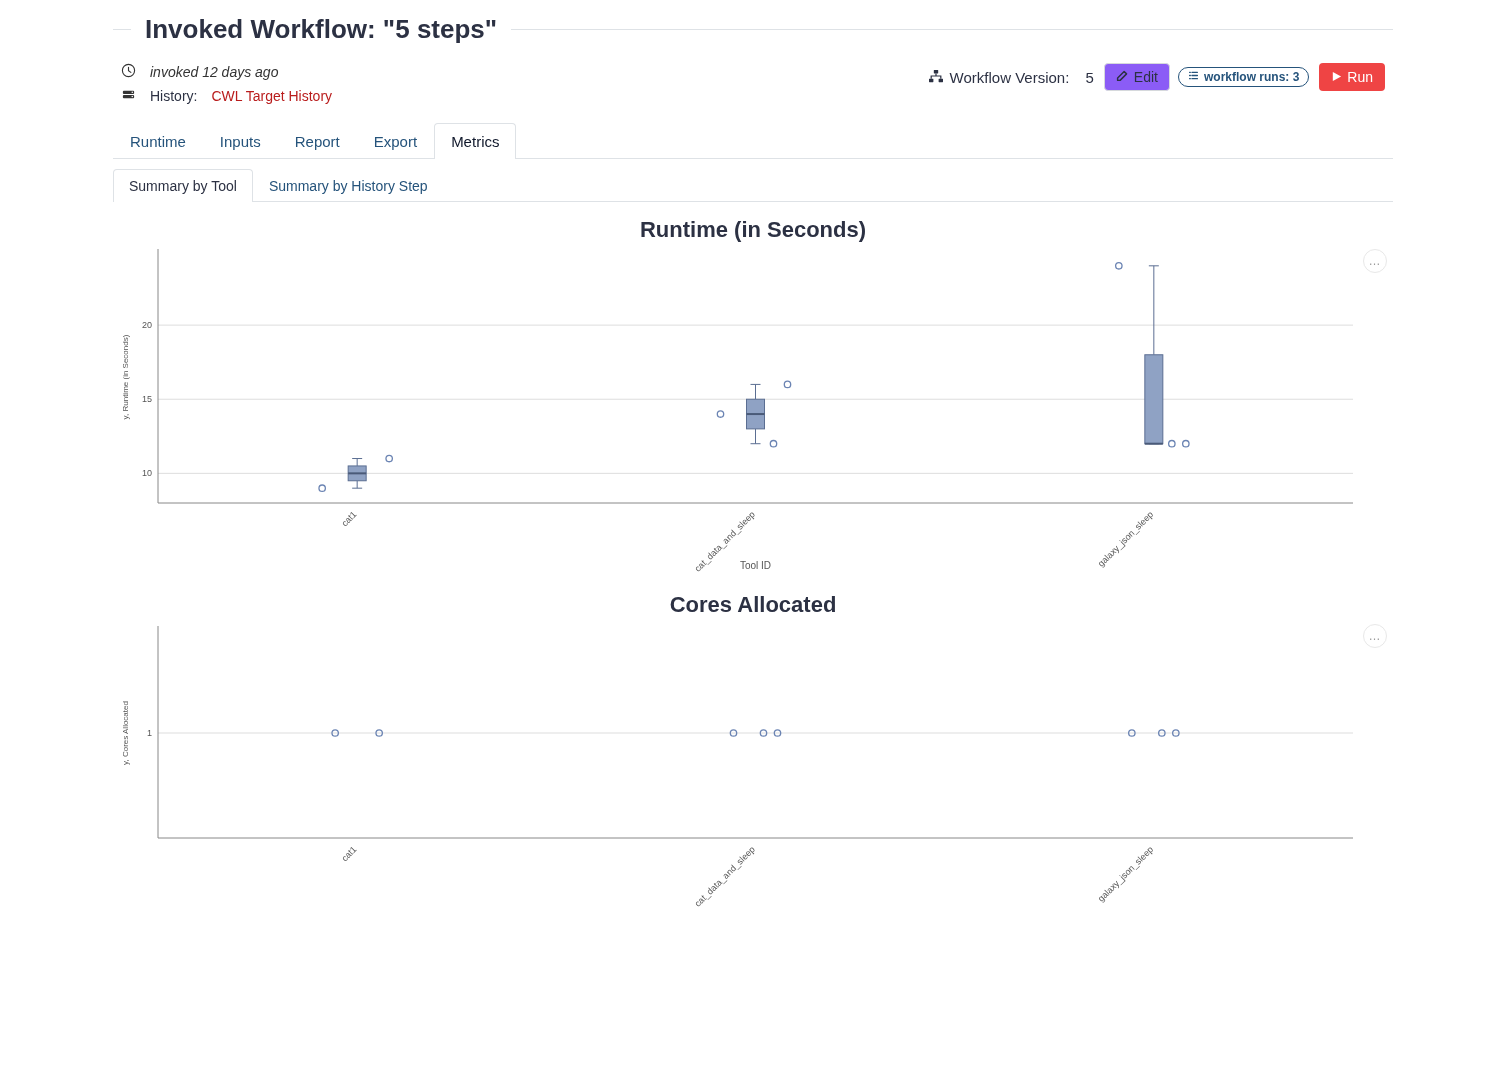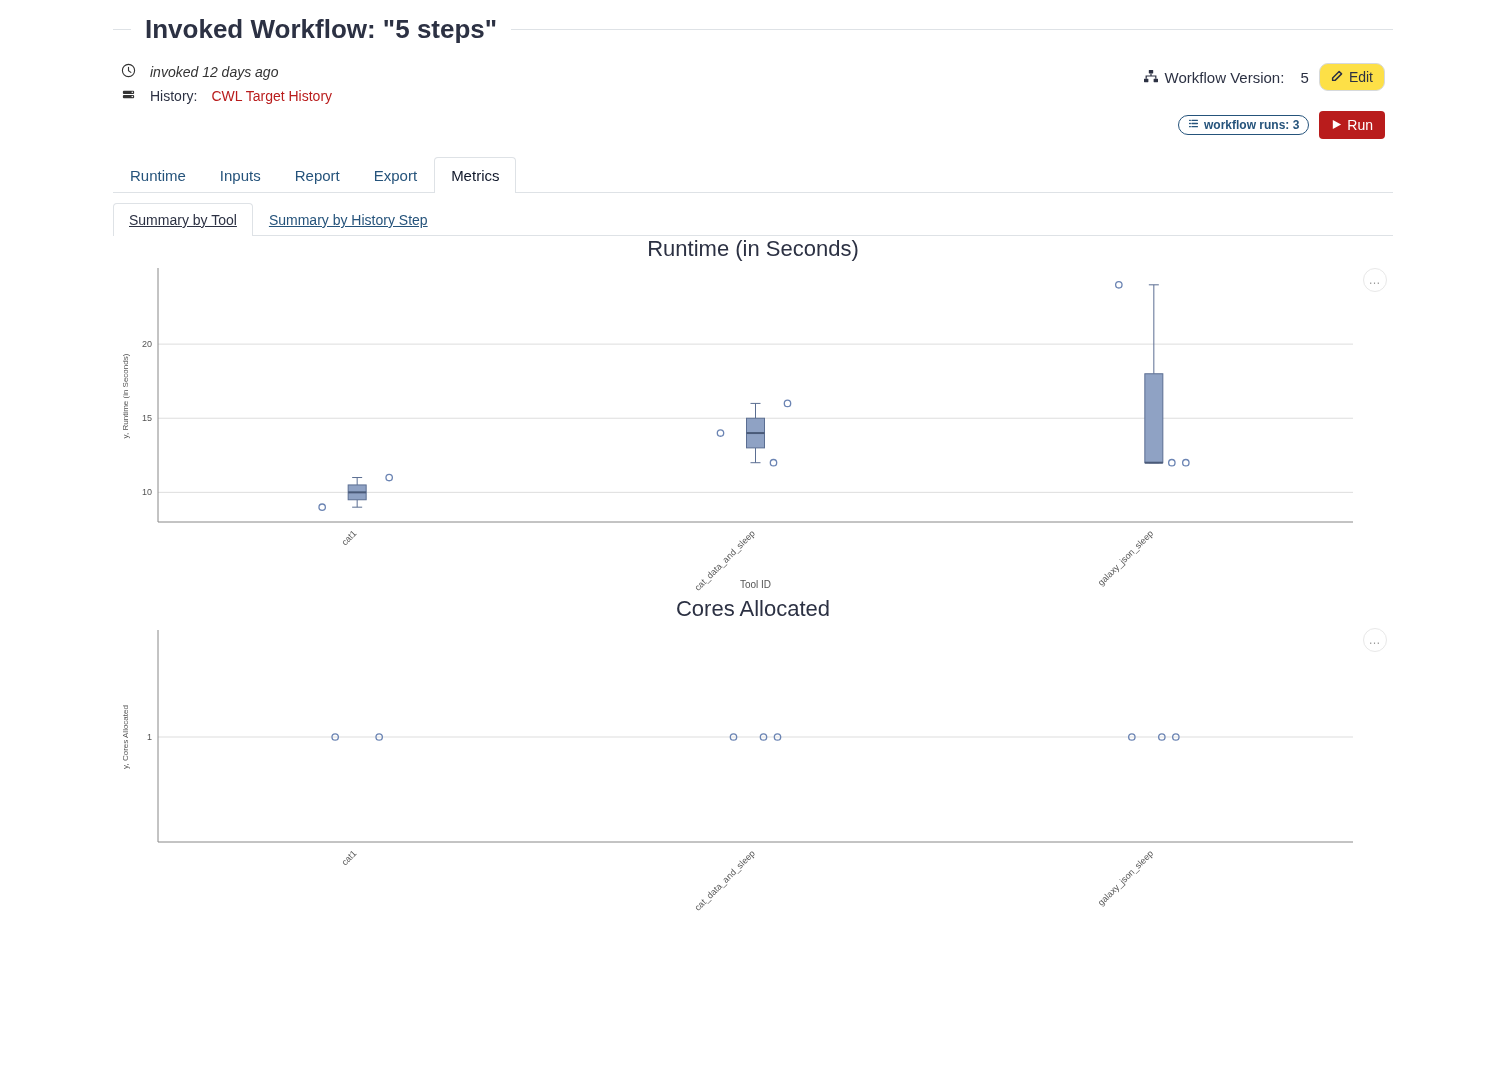"Workflow Version:" .meta-right { flex-direction: column -> row; gap: 20px -> 8px }
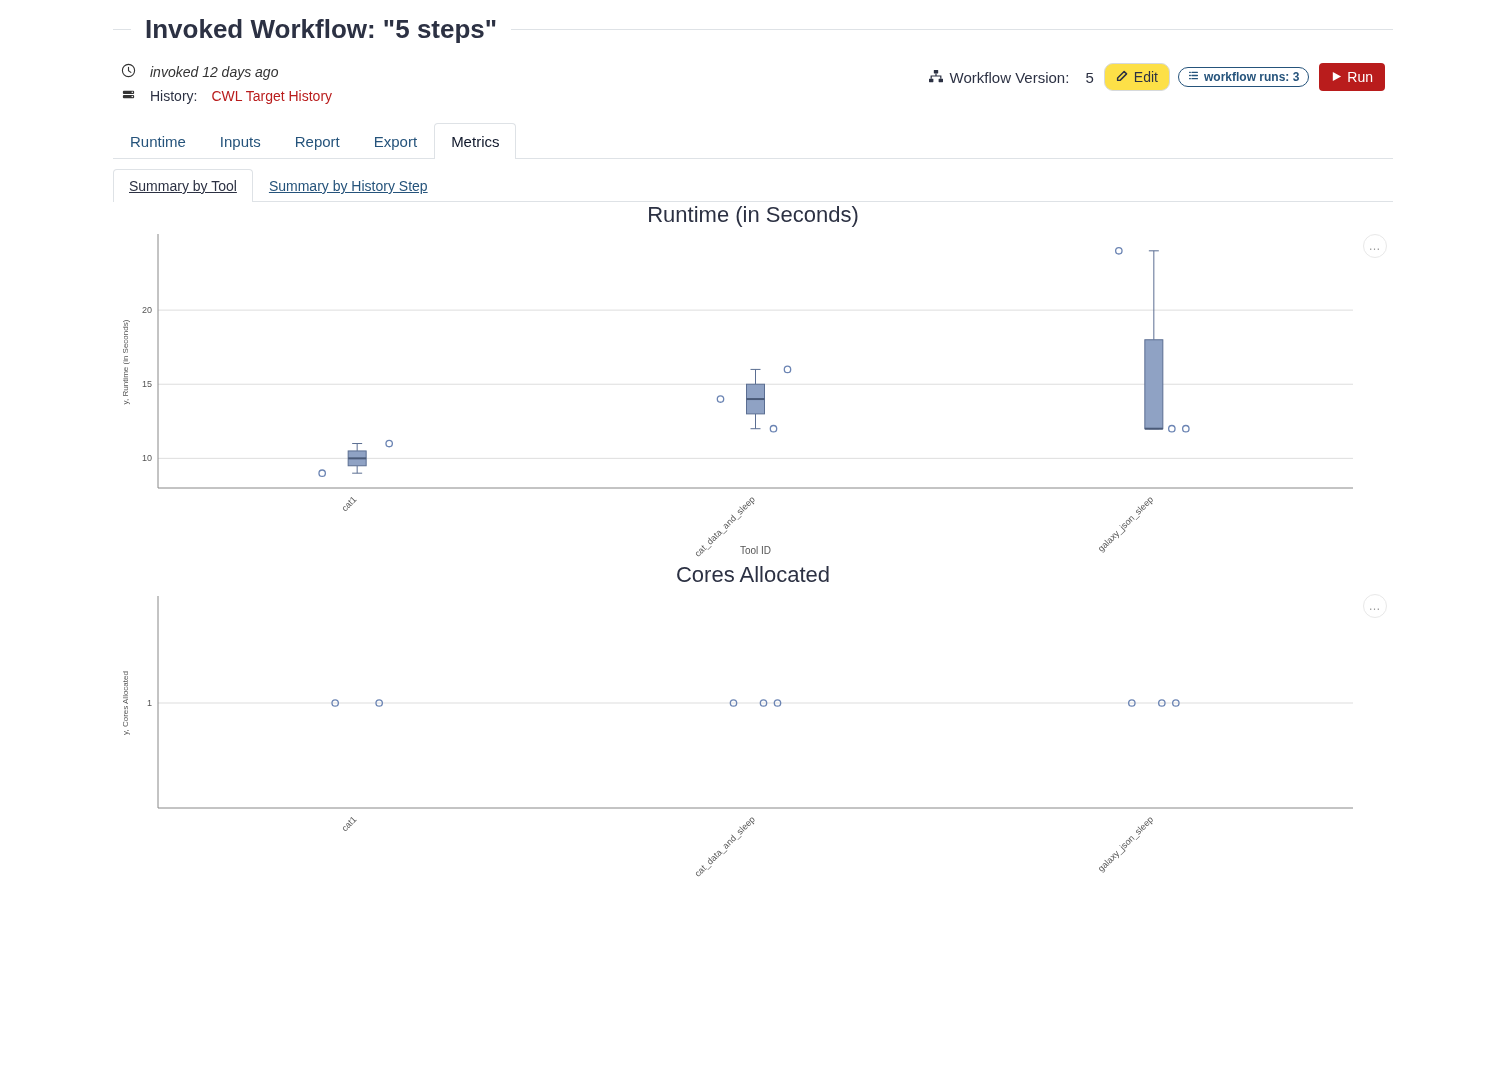"Edit" .btn-edit { background: #fde047 -> #8b5cf6; border-radius: 9px -> none }
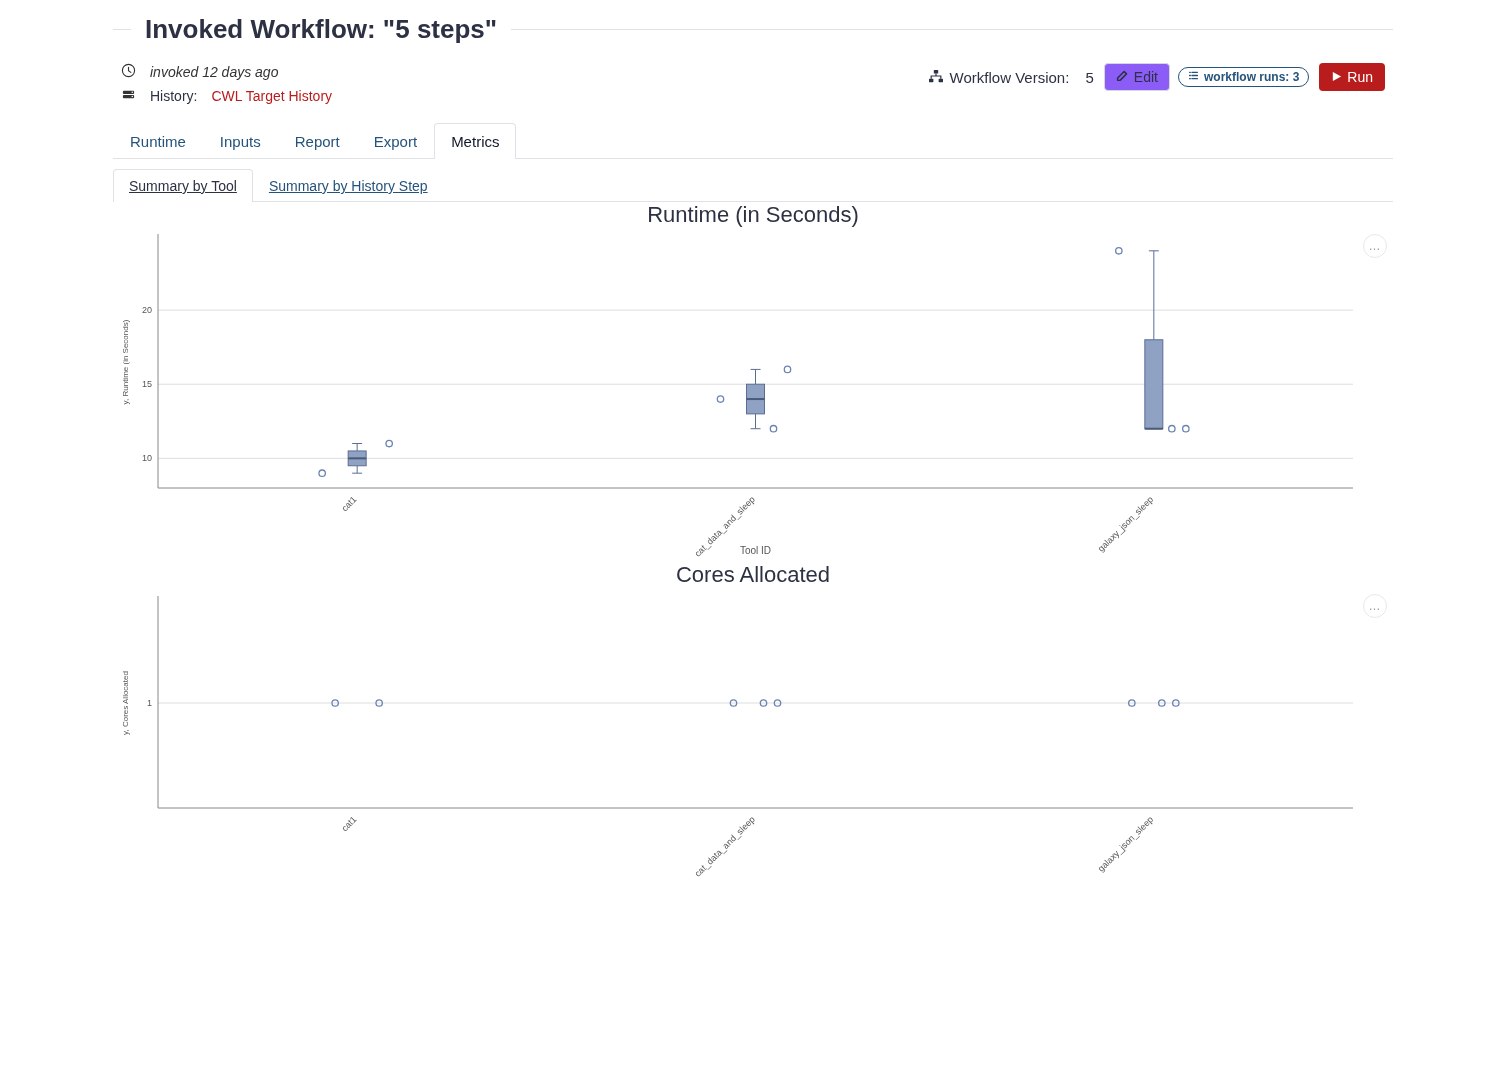"Run" .btn-run { background: #b91c1c -> #ef4444 }
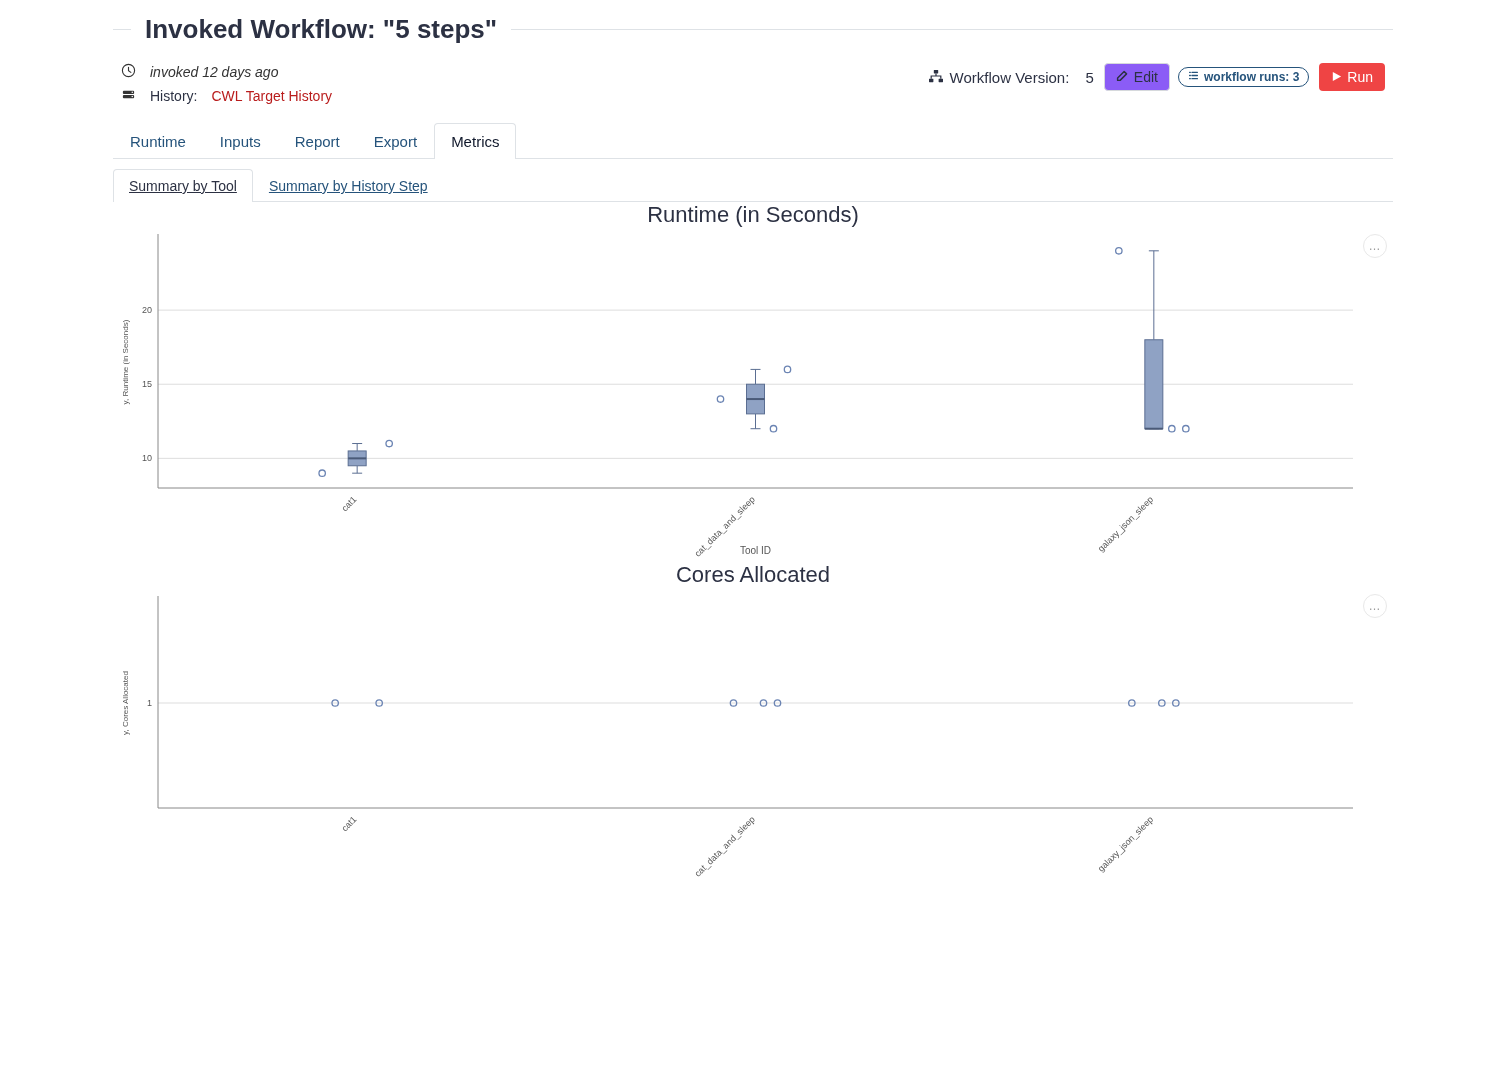"Summary by Tool" .tabs-sub .tab { text-decoration: underline -> none }
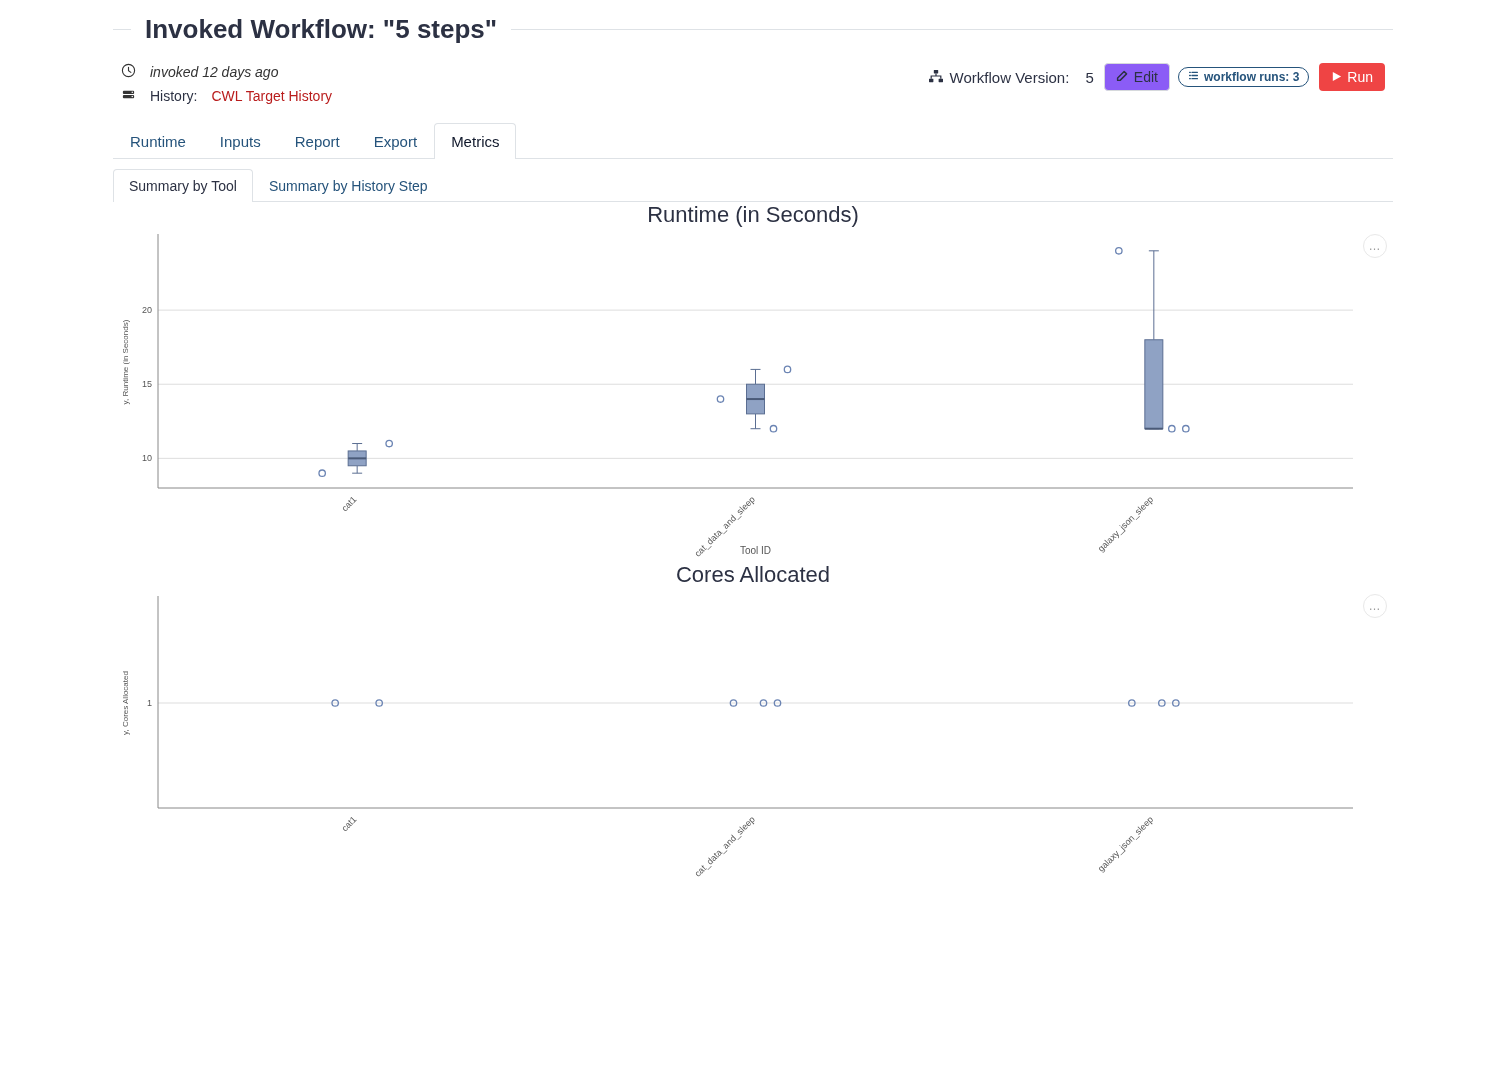"Runtime (in Seconds)" .chart-title { font-weight: 400 -> 700; margin-top: 0 -> 15px }
